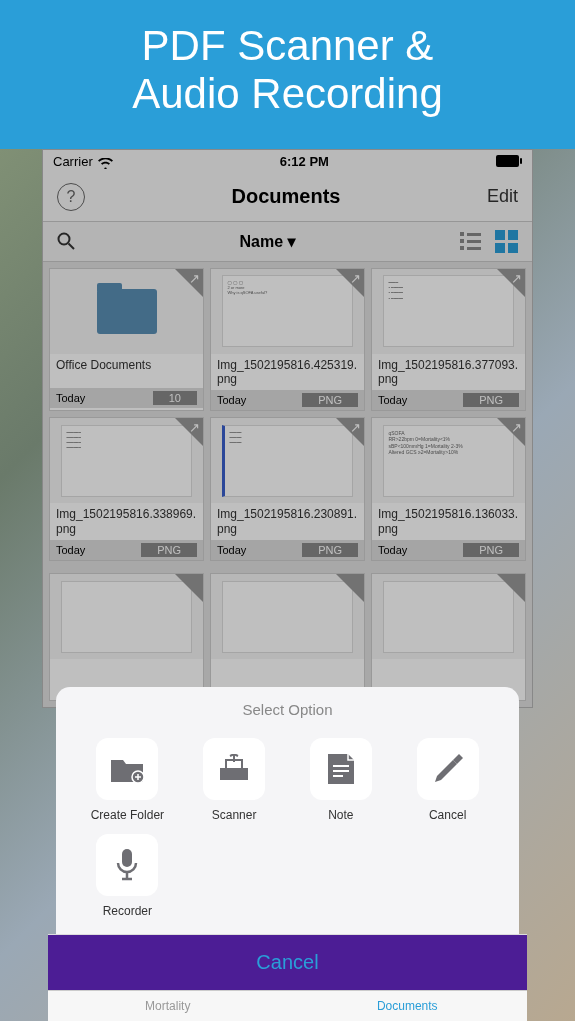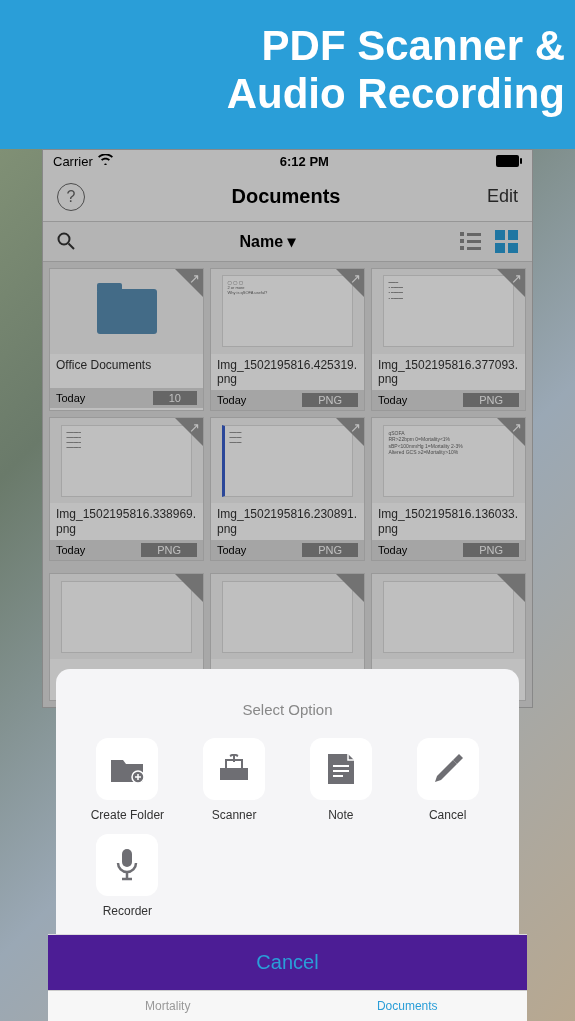"PDF Scanner &" .promo-header { font-weight: 700 -> 400; text-align: right -> center }
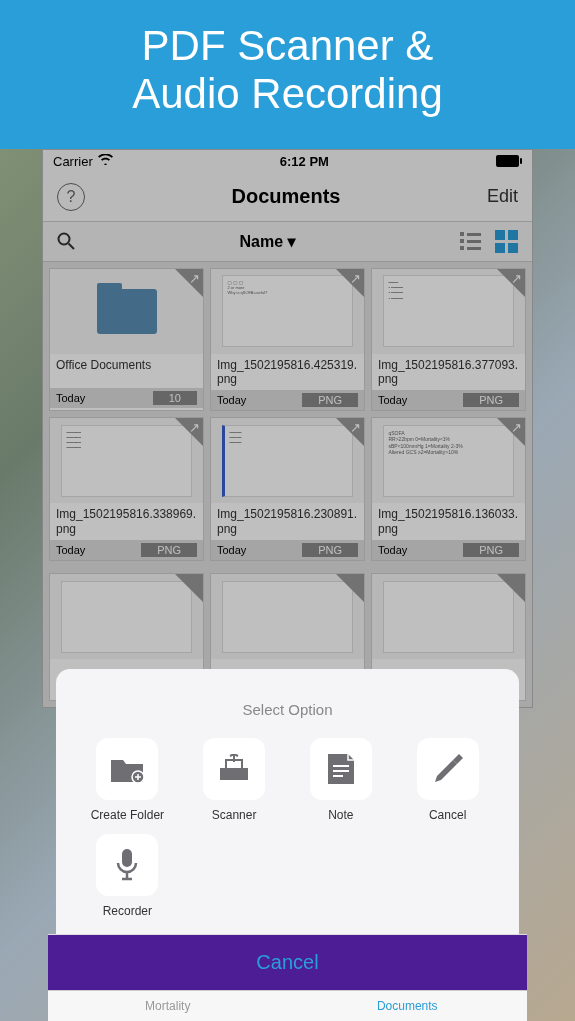"Carrier" .status-left,.status-right { align-items: flex-start -> flex-end }
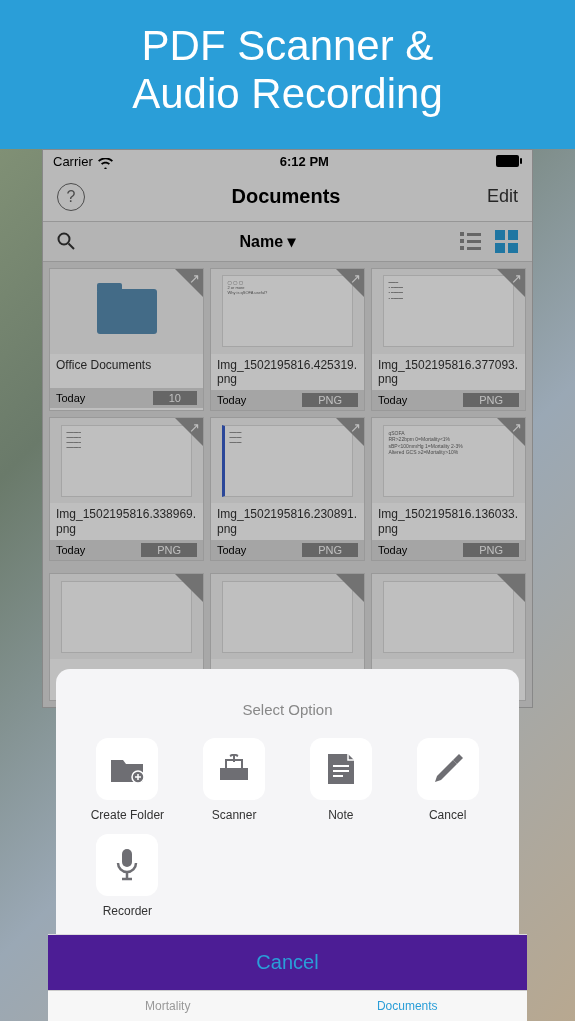"Select Option" .sheet-panel { padding-top: 32px -> 14px }
